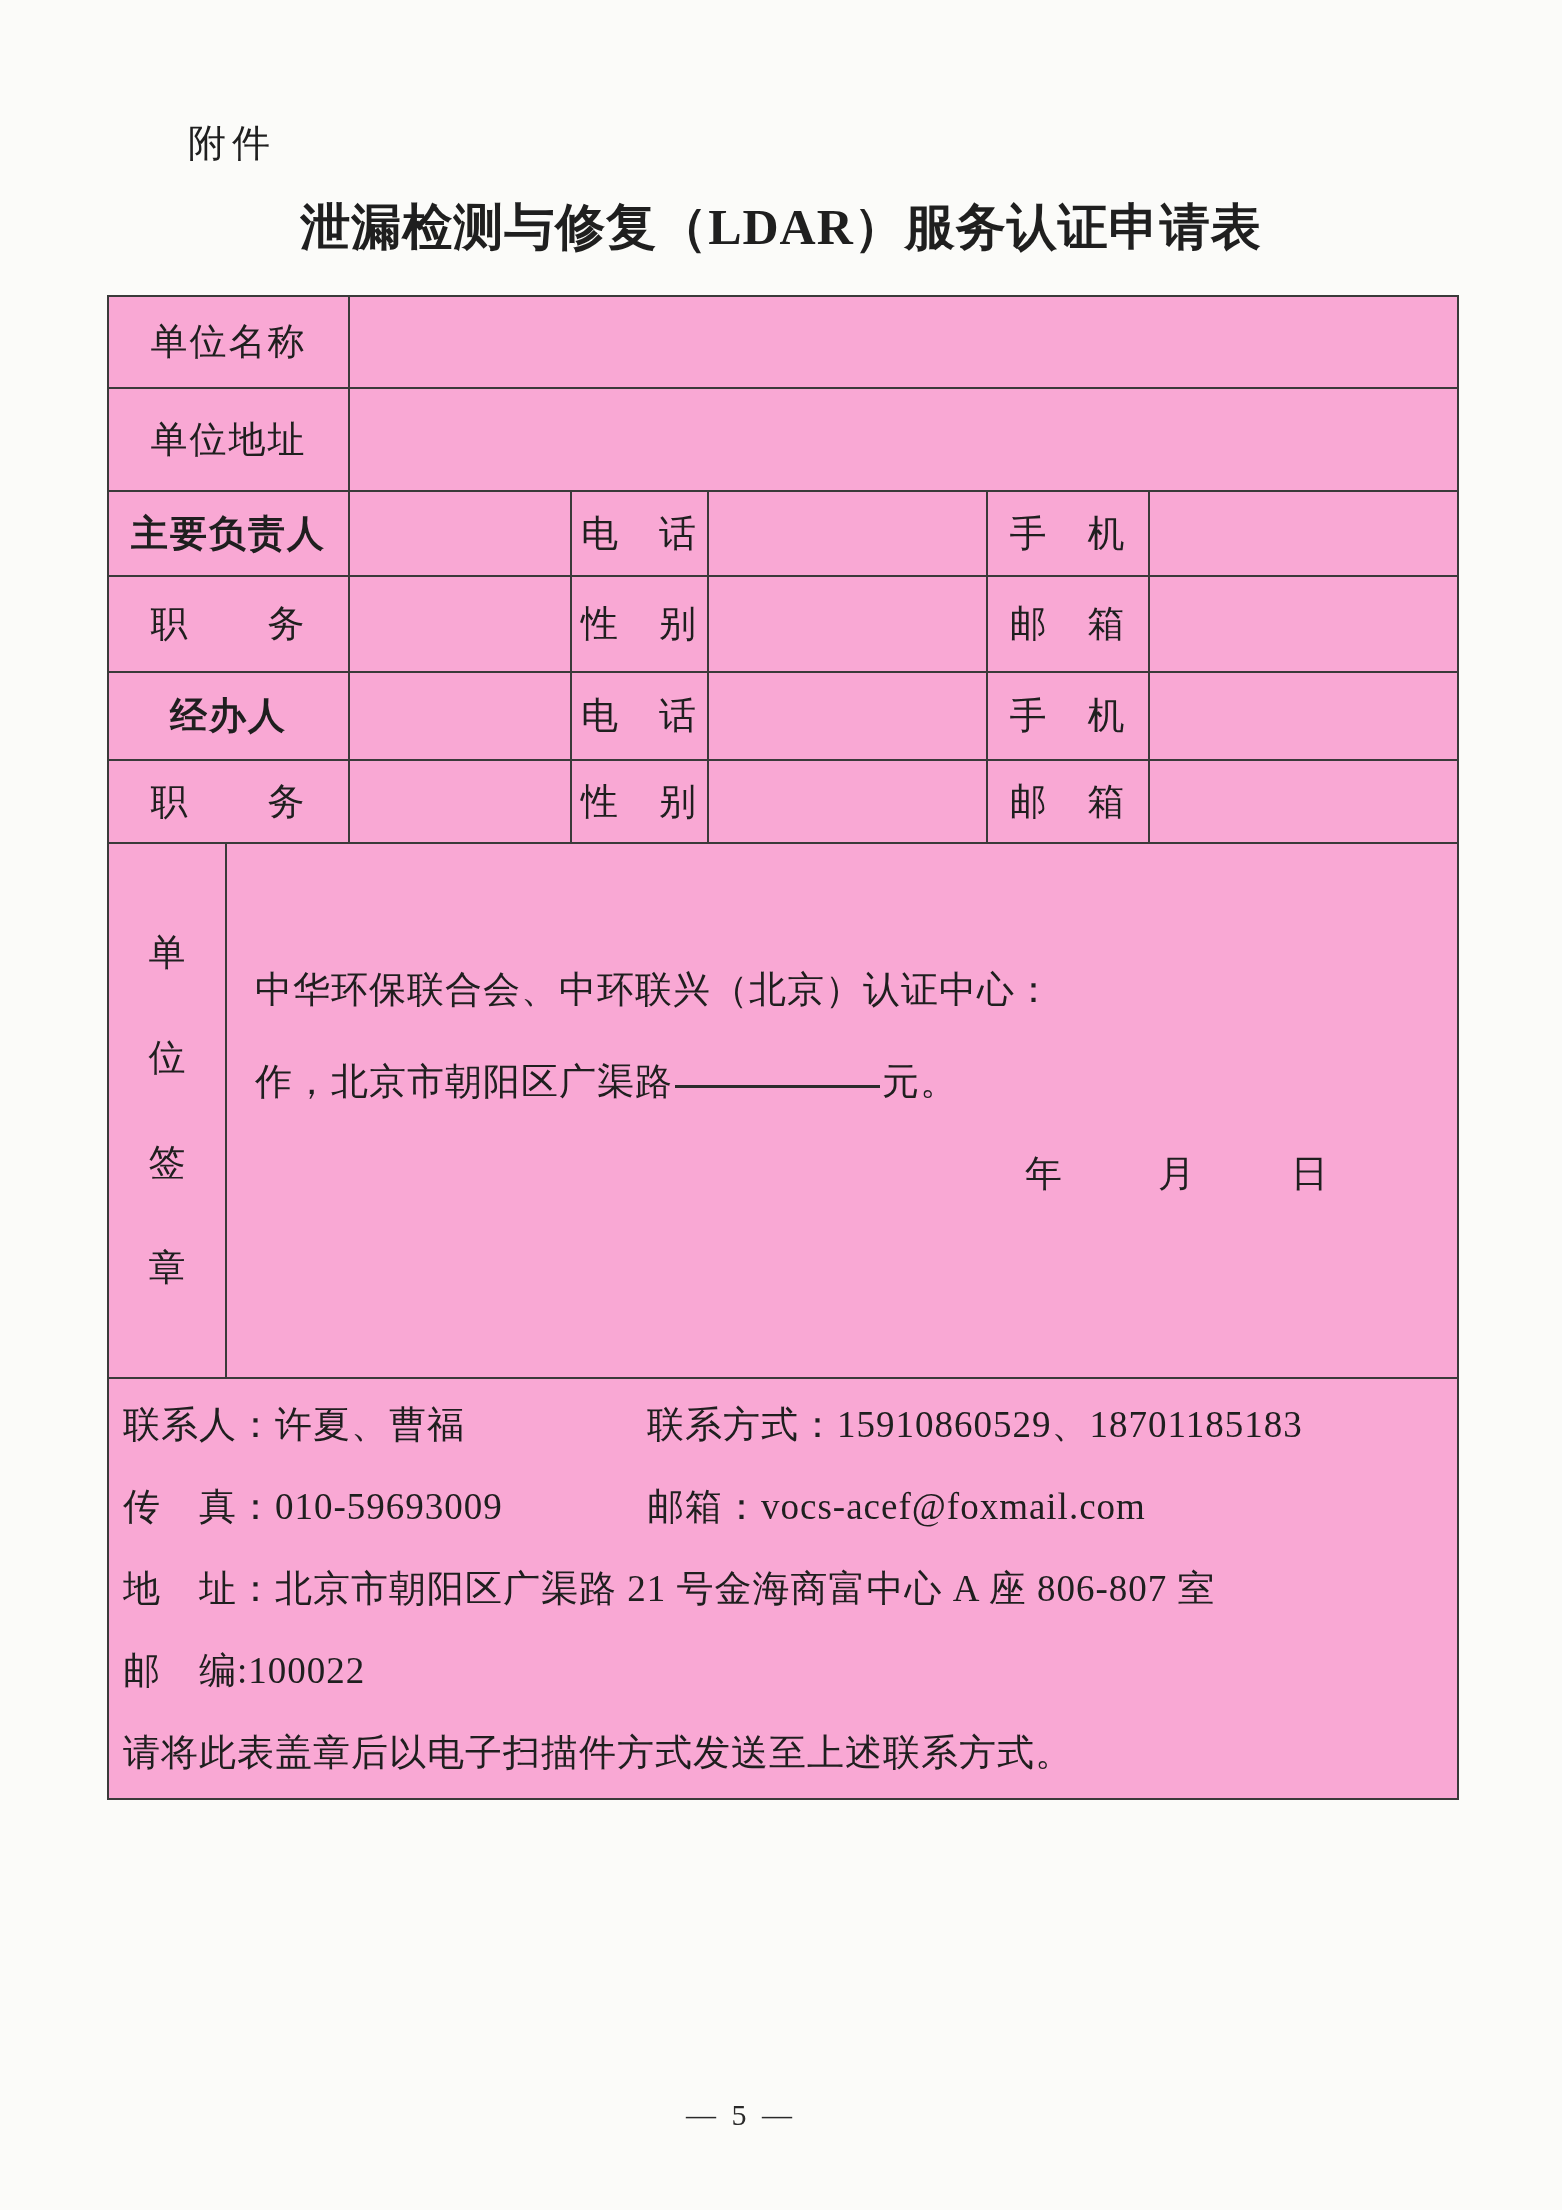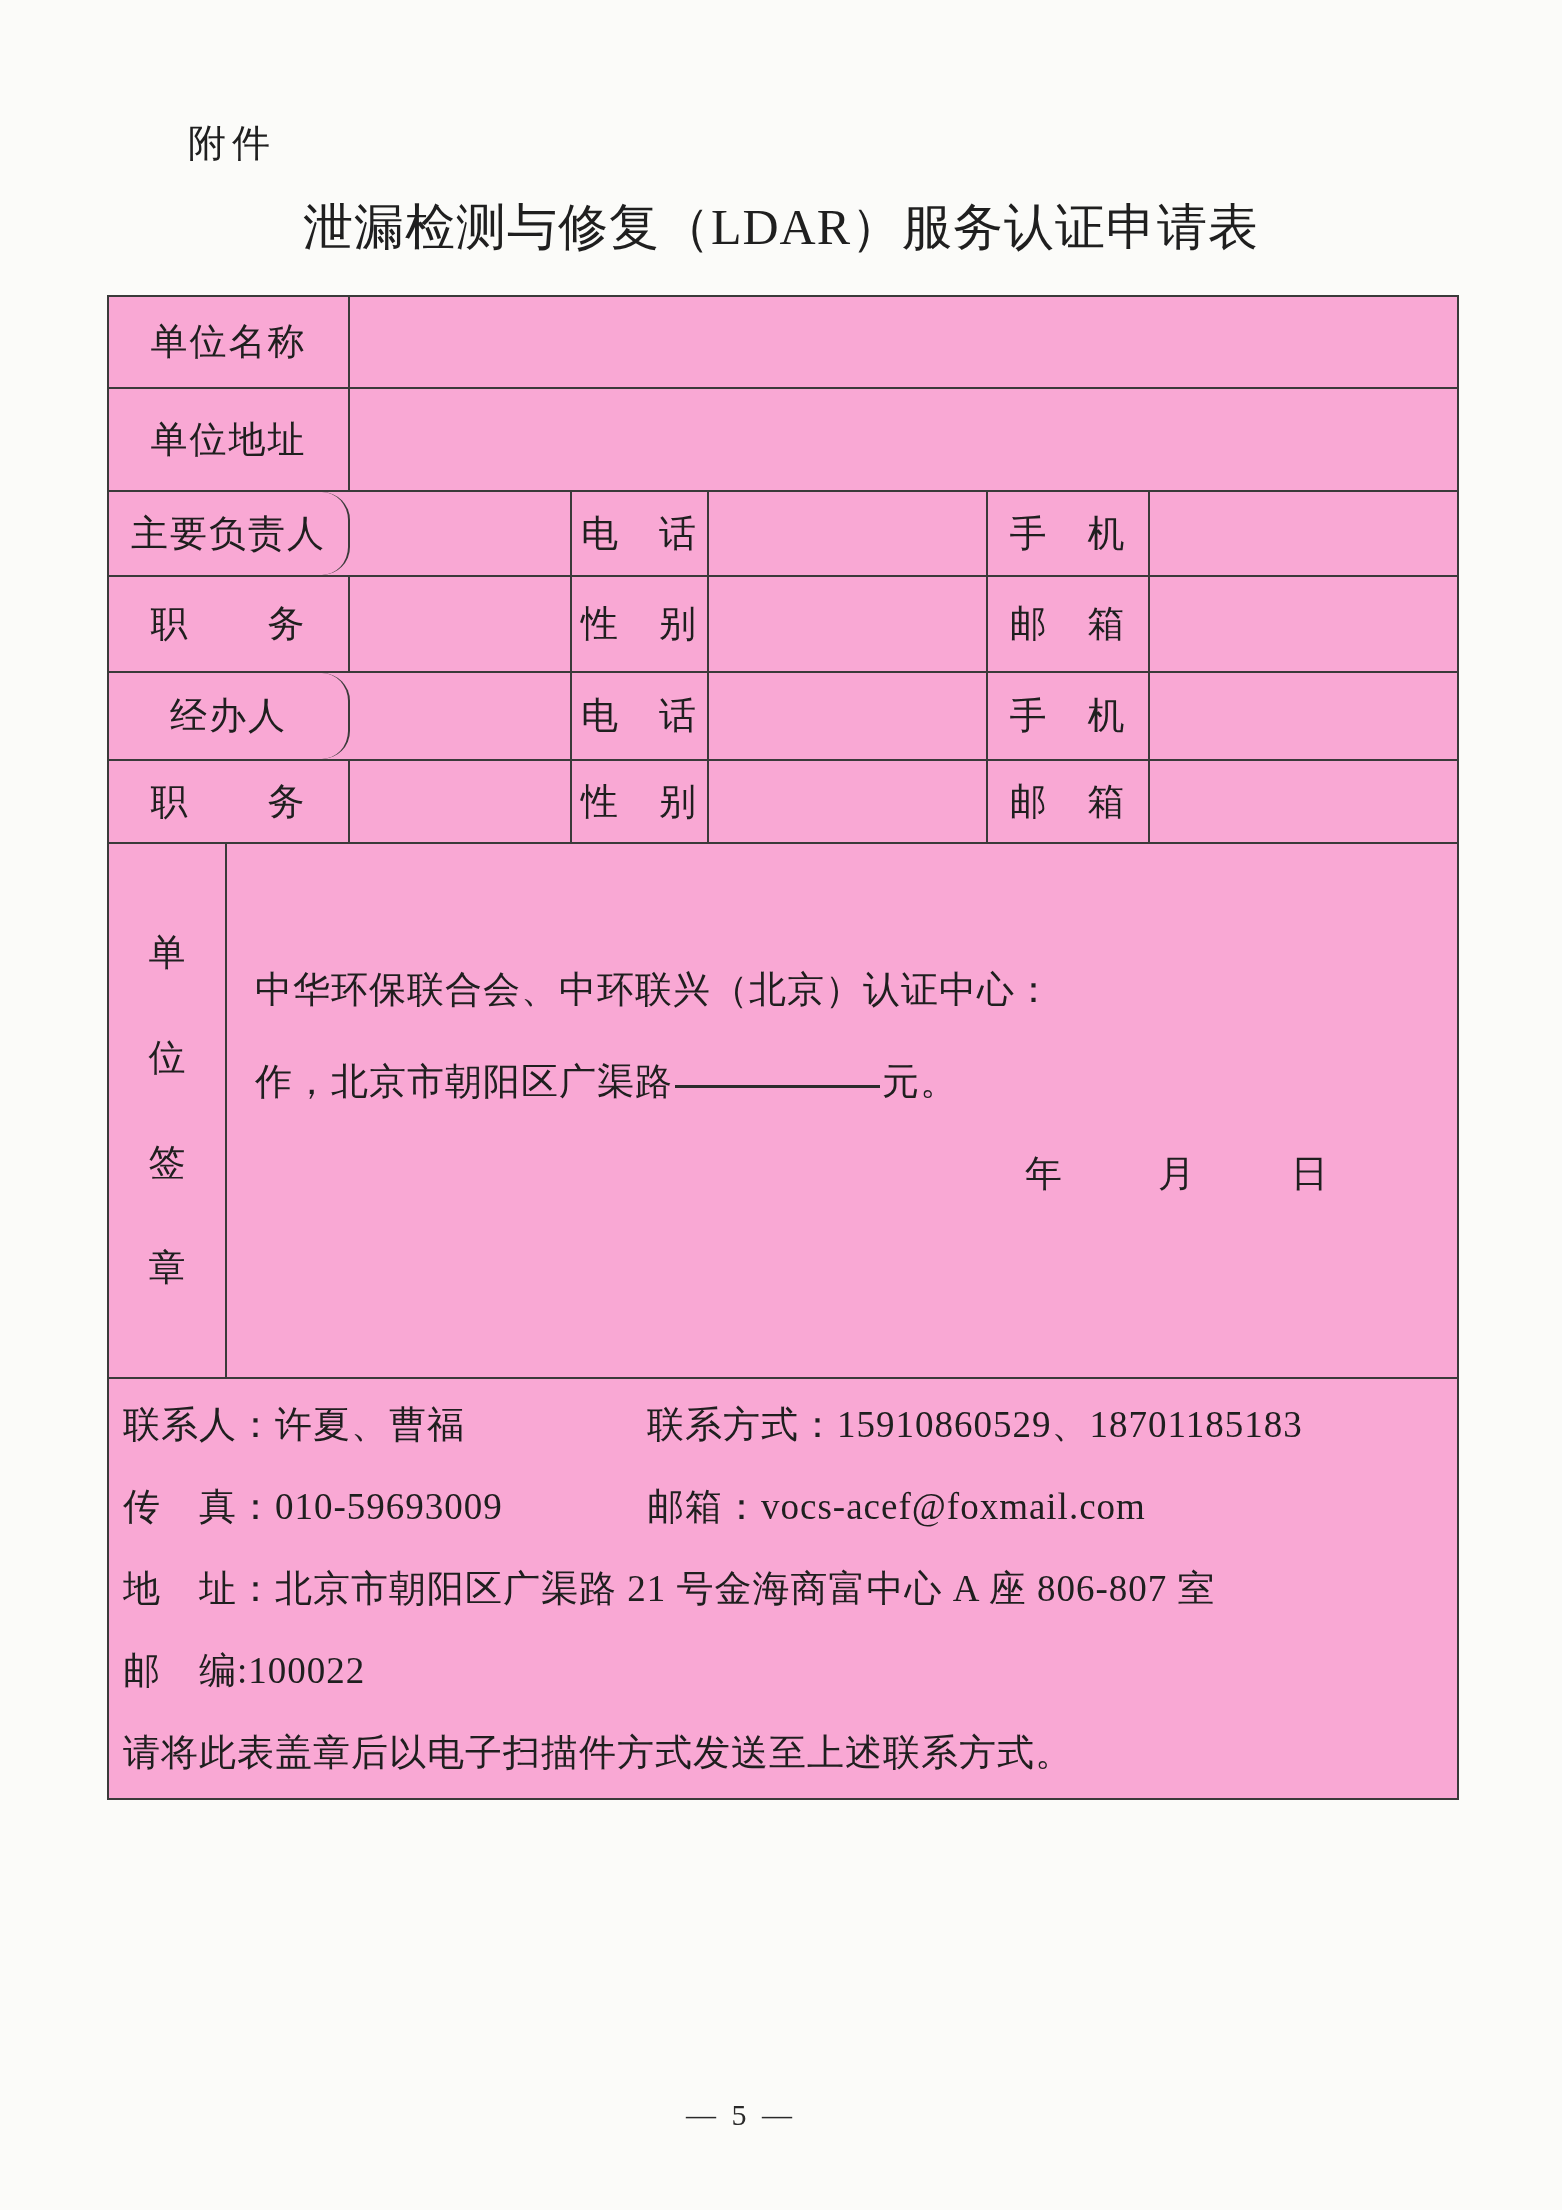"泄漏检测与修复（LDAR）服务认证申请表" .doc-title { font-weight: normal -> bold }
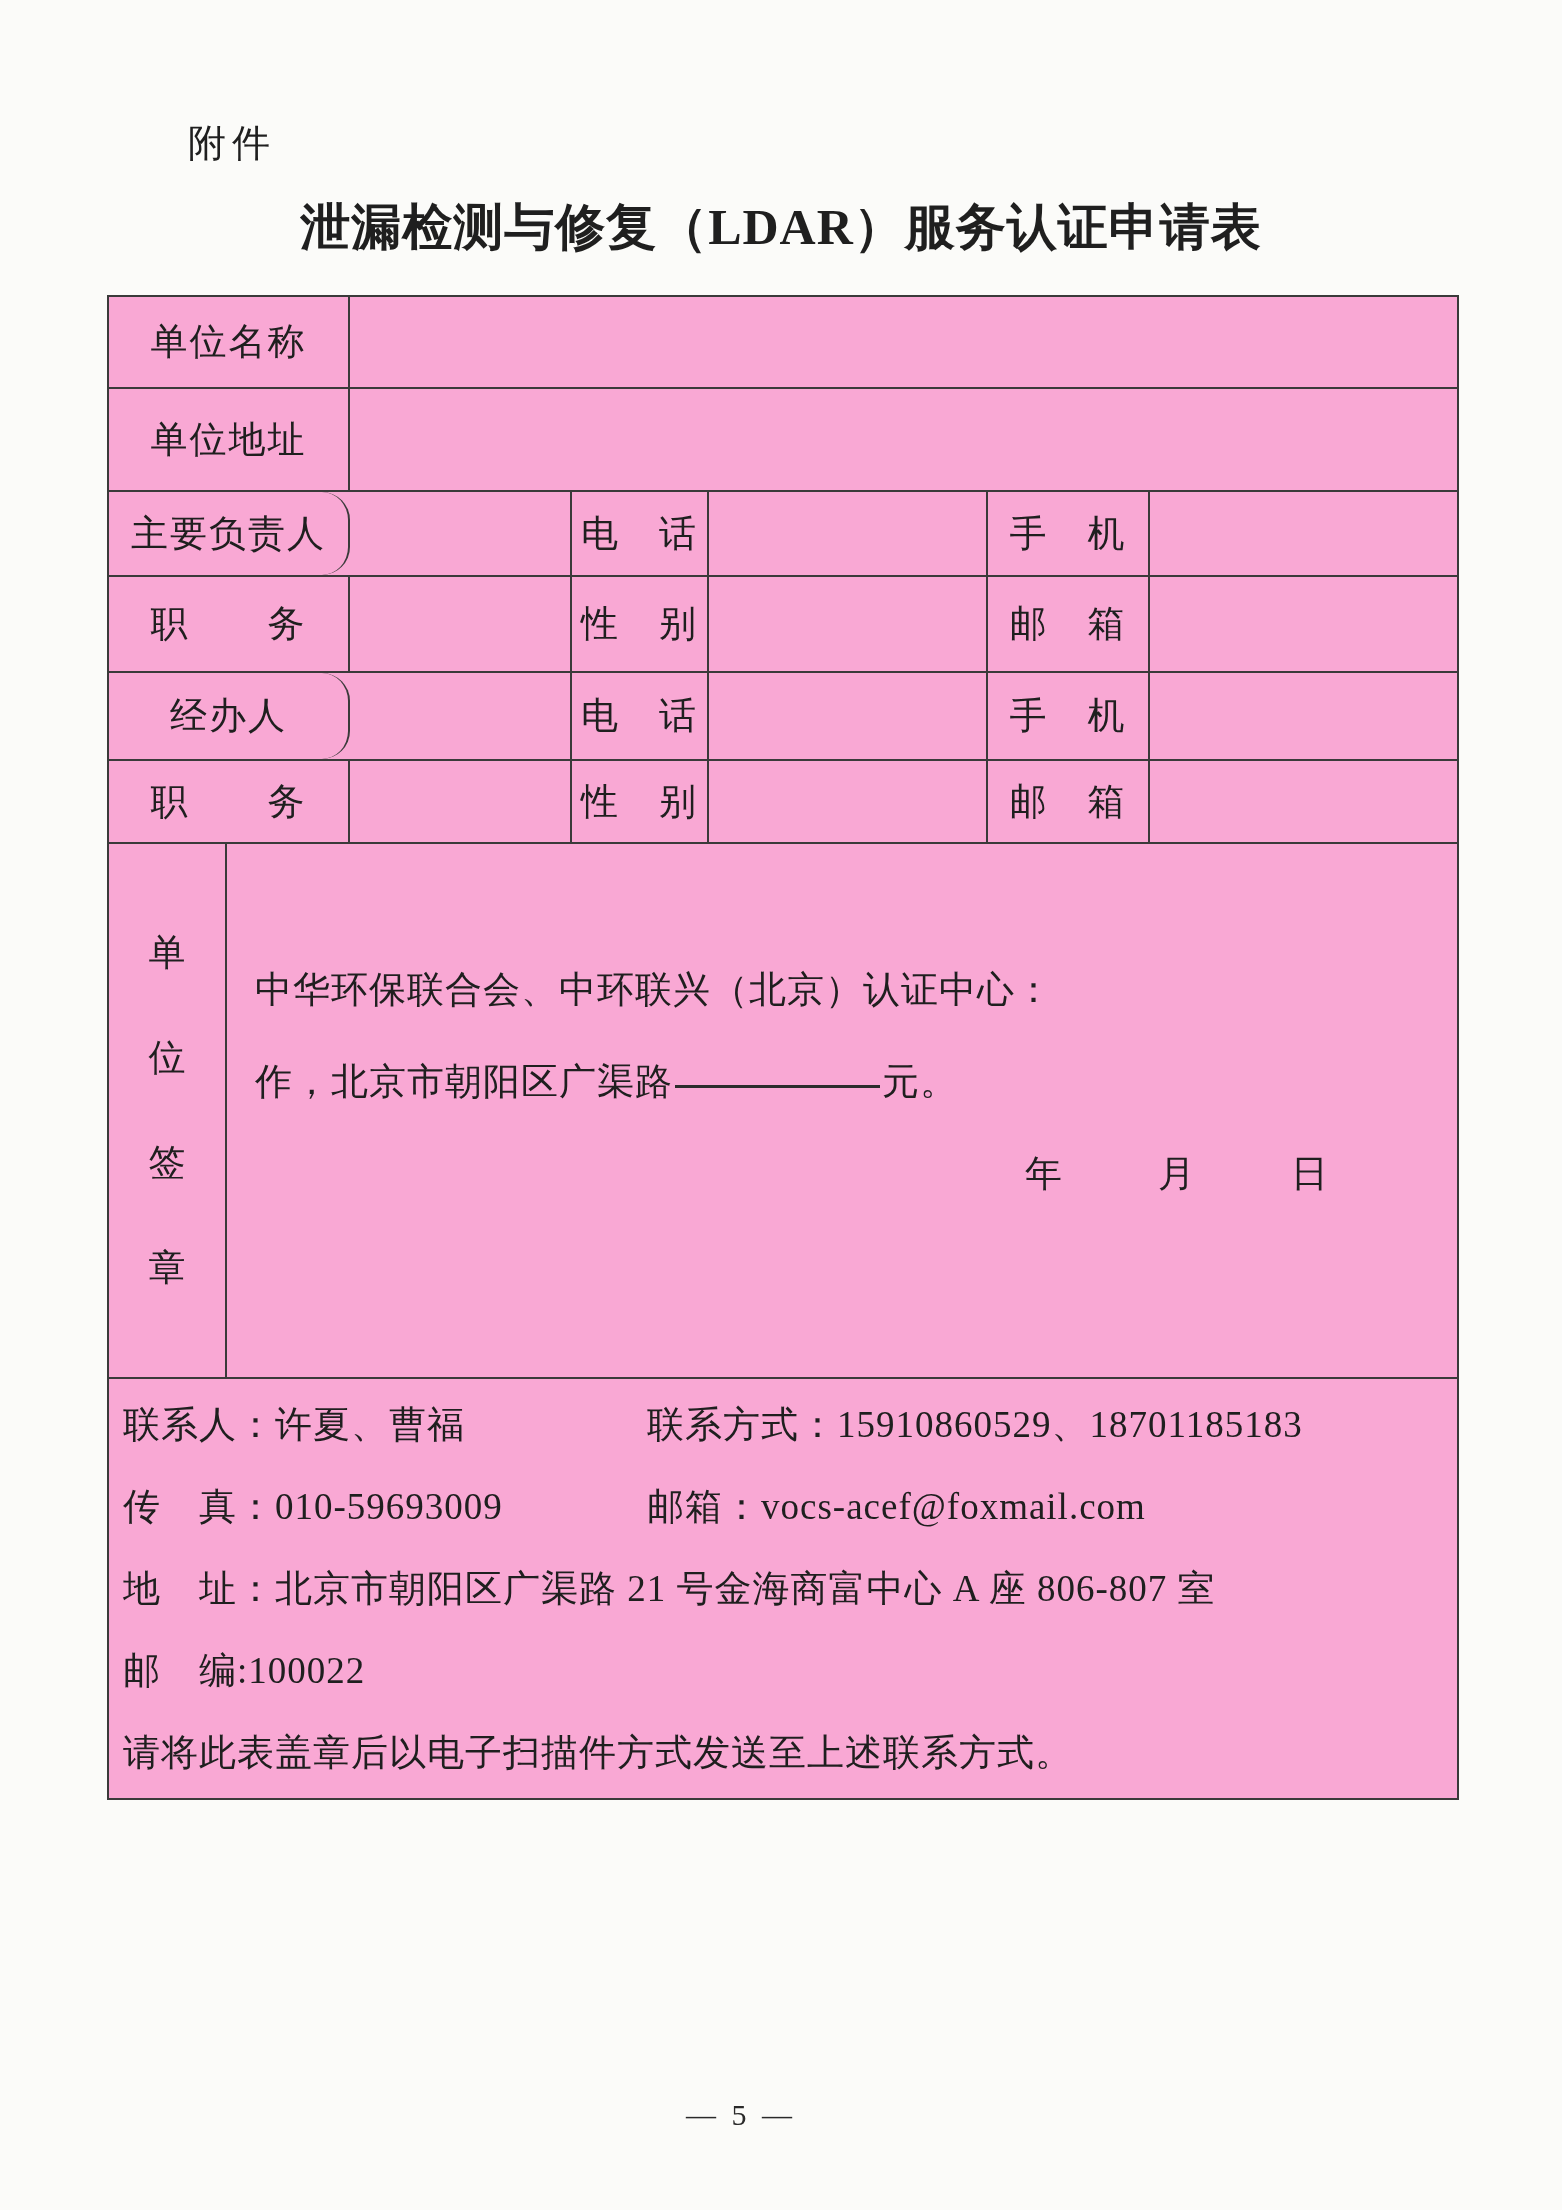"主要负责人" .bold { border-radius: 28px -> none; font-weight: normal -> bold }
